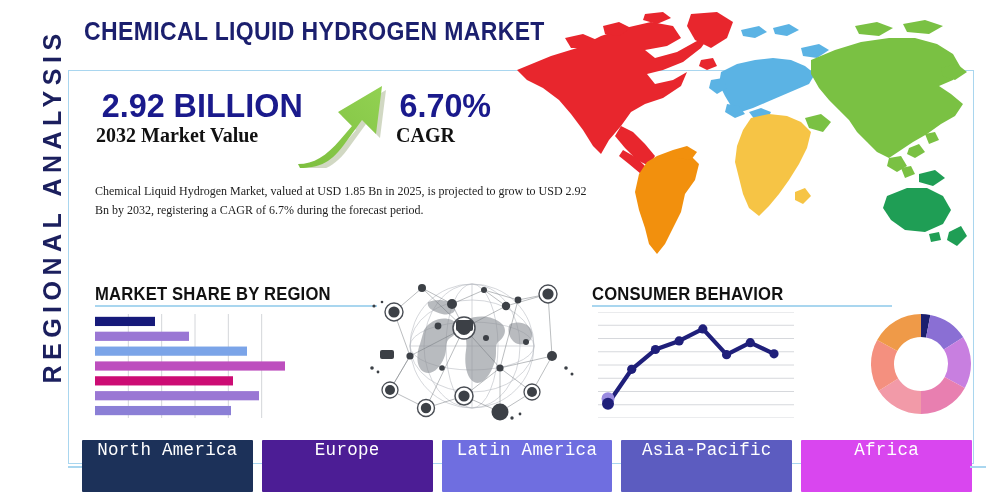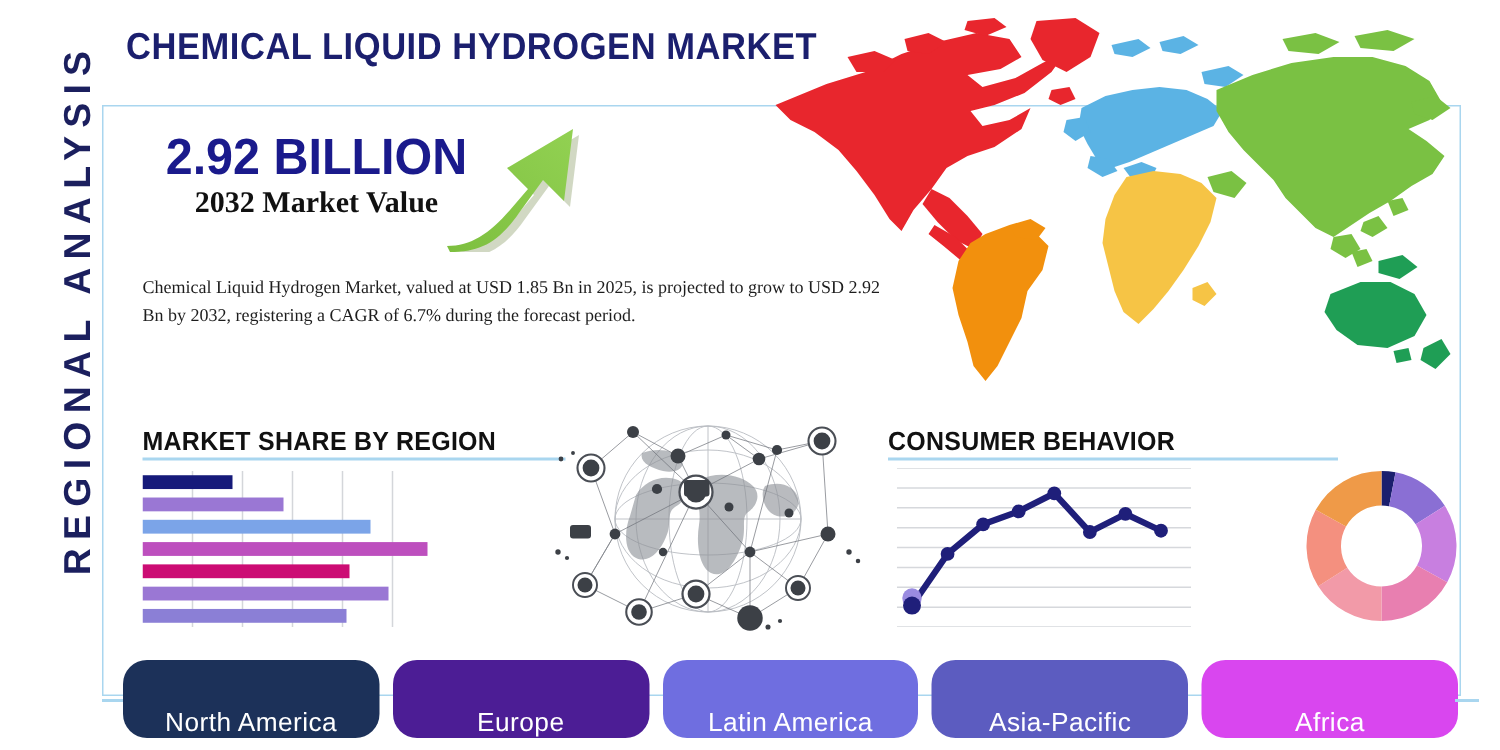"2.92 BILLION" .kpi { text-align: center -> left }
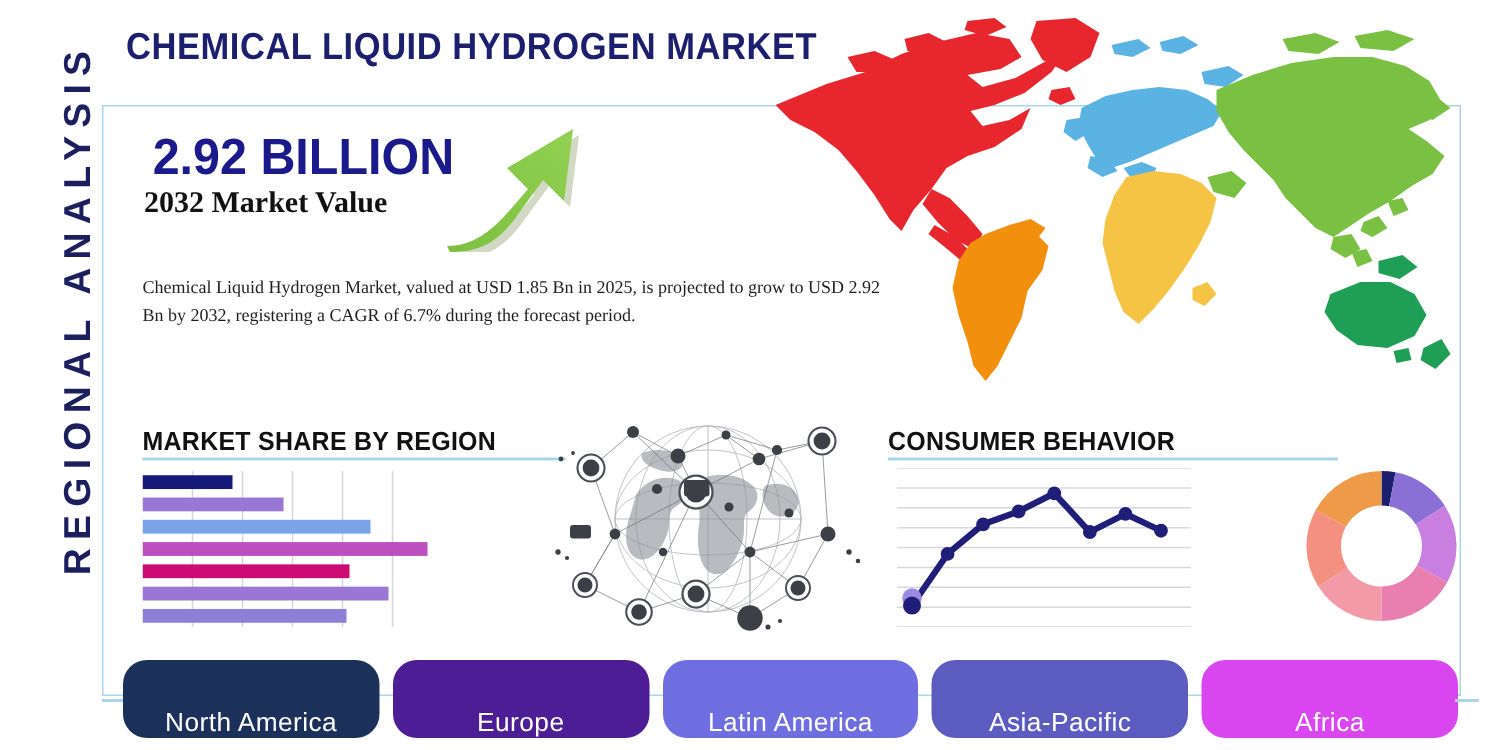"6.70%" div.kpi { html: none -> <div> <div>6.70%</div> <div>CAGR</div> </div> }
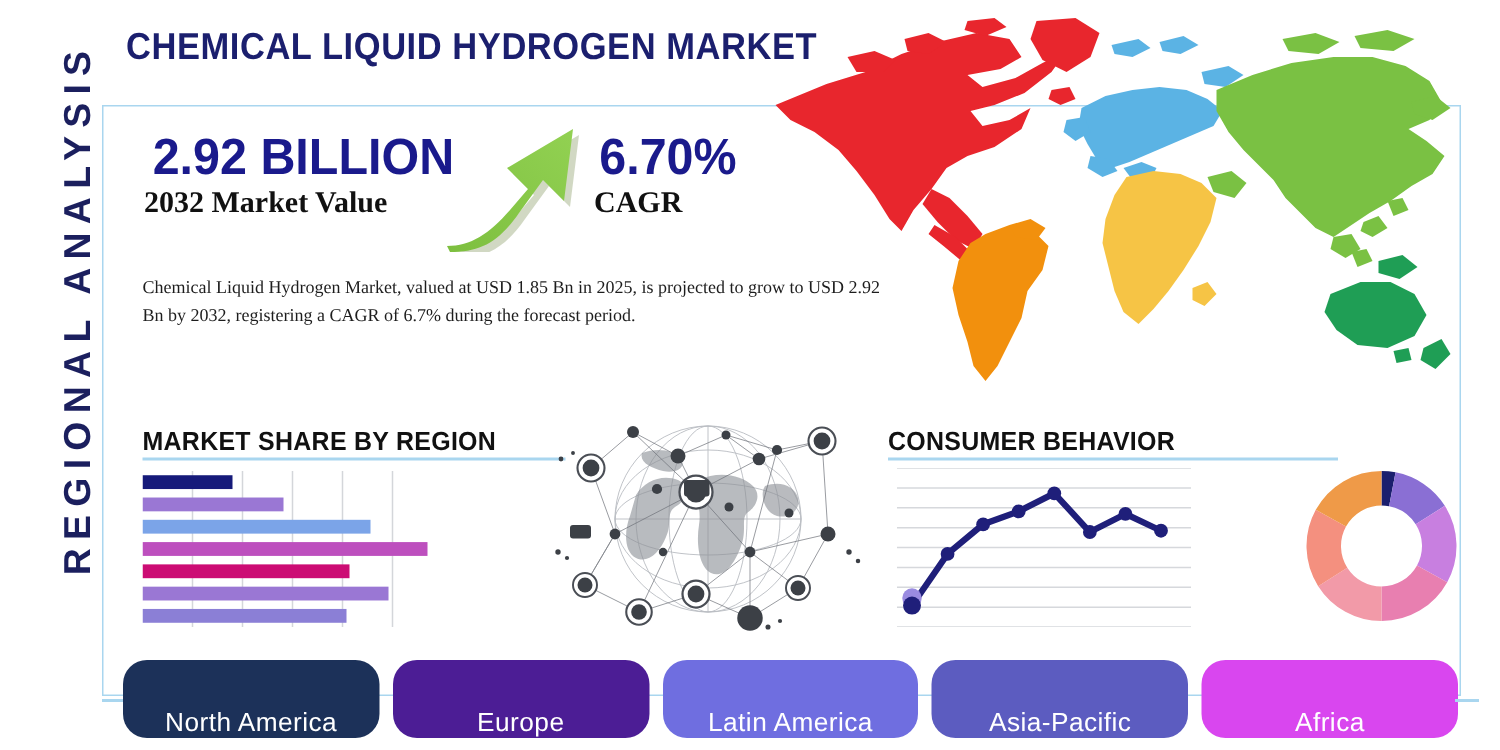"North America" .region-btn { align-items: flex-end -> flex-start; border-radius: 16px -> 1px; font-family: Liberation Sans, sans-serif -> Liberation Mono, monospace }
